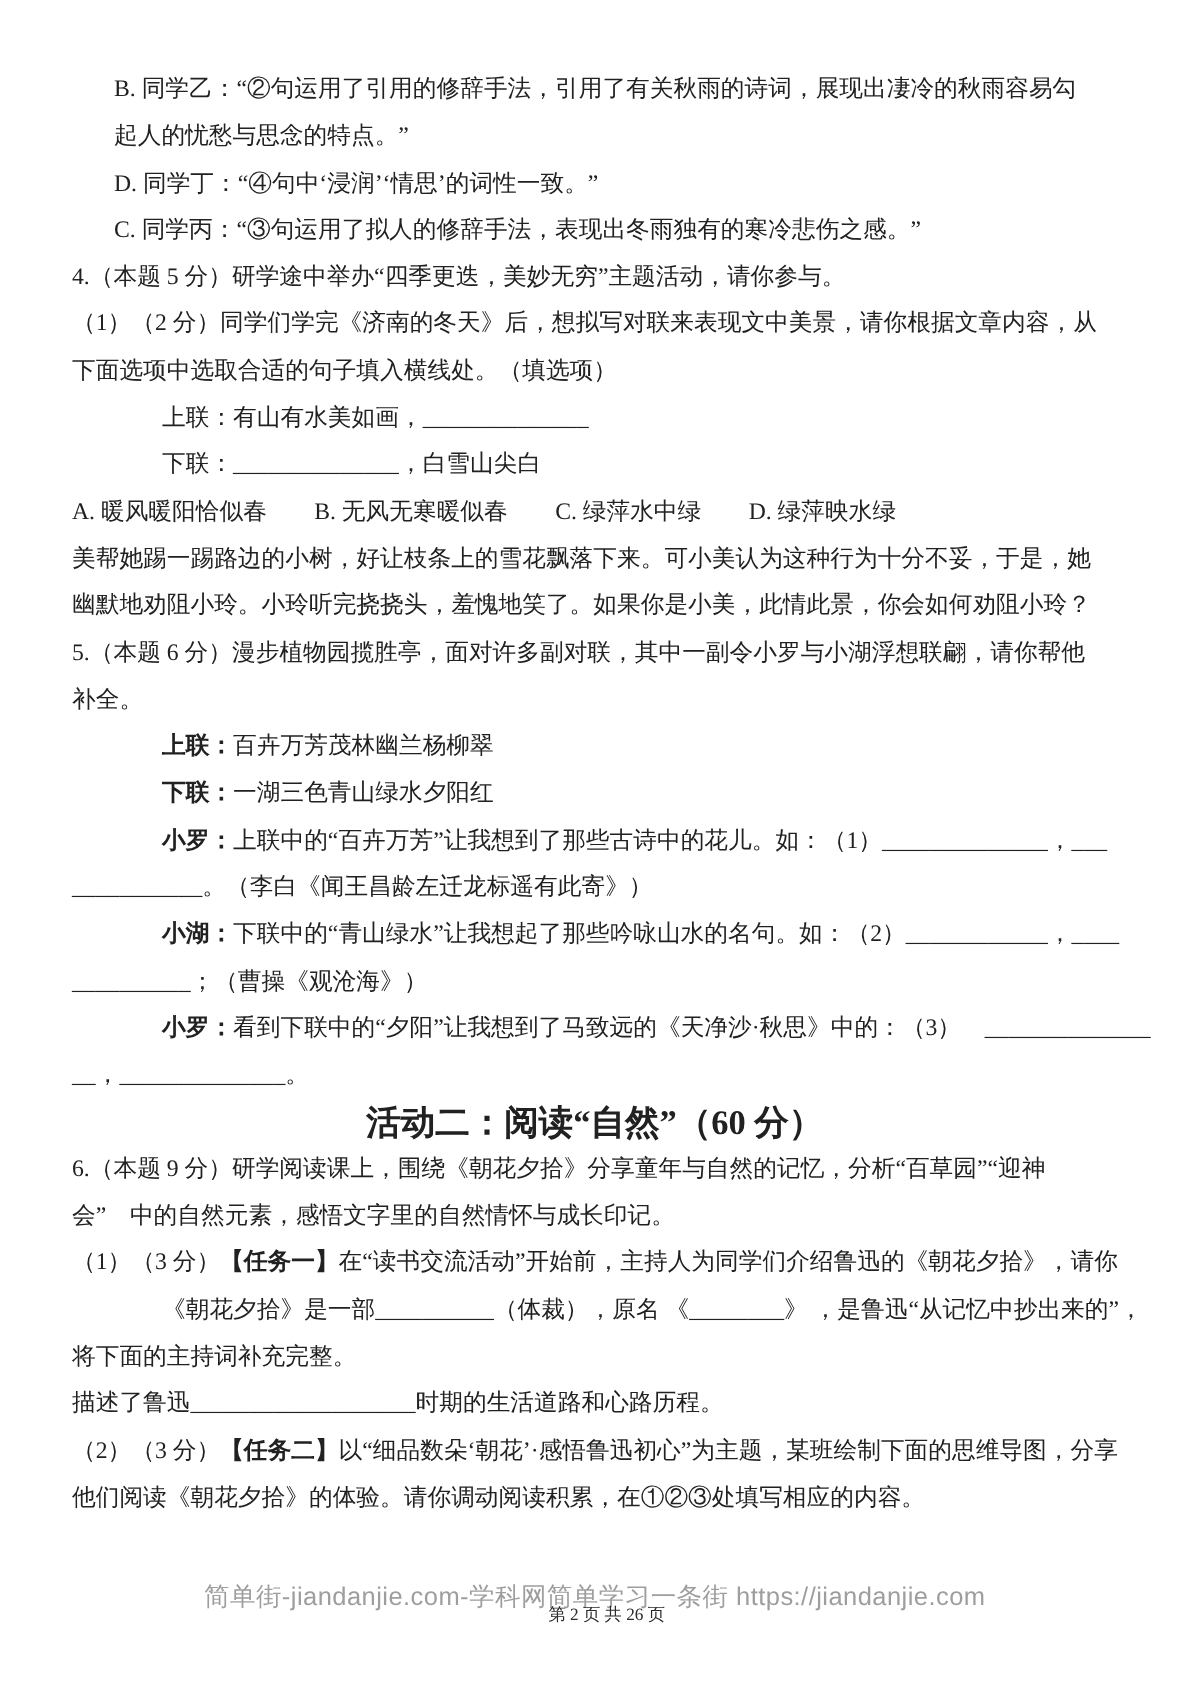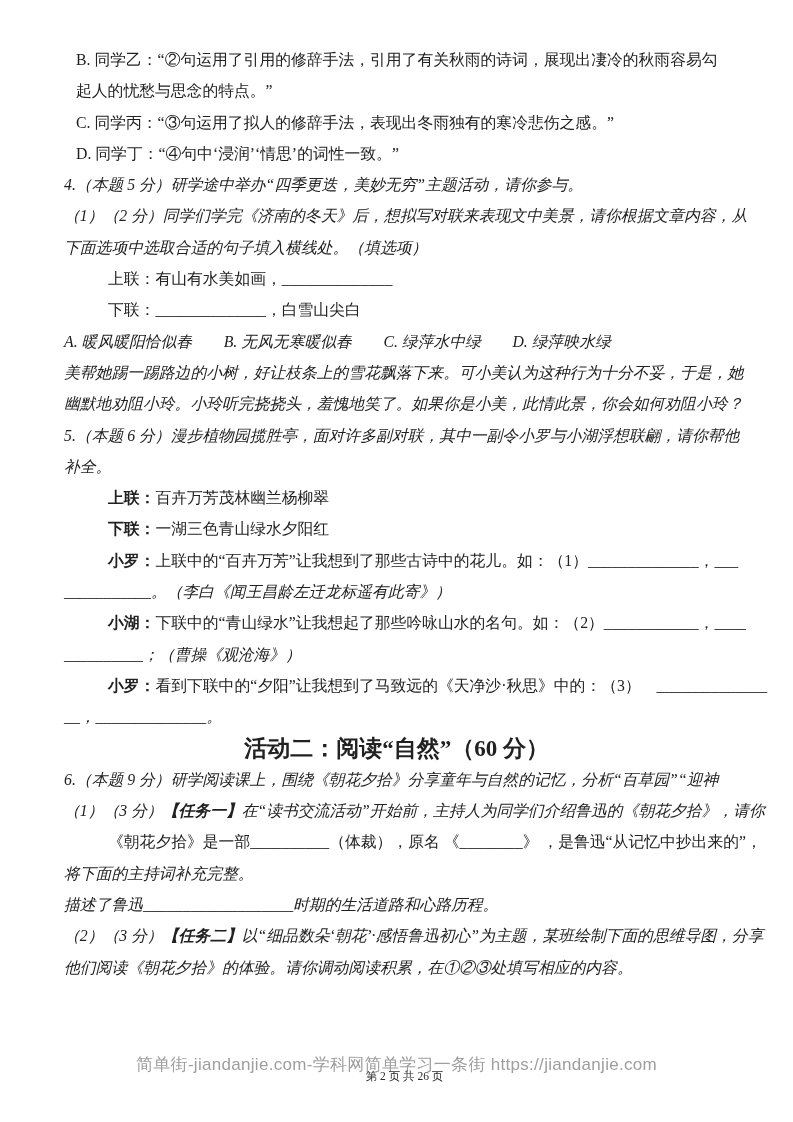"C. 同学丙：“③句运用了拟人的修辞手法，表现出冬雨独有的寒冷悲伤之感。”" div.line { order: before "D. 同学丁：“④句中‘浸润’‘情思’的词性一致。”" -> after "D. 同学丁：“④句中‘浸润’‘情思’的词性一致。”" }
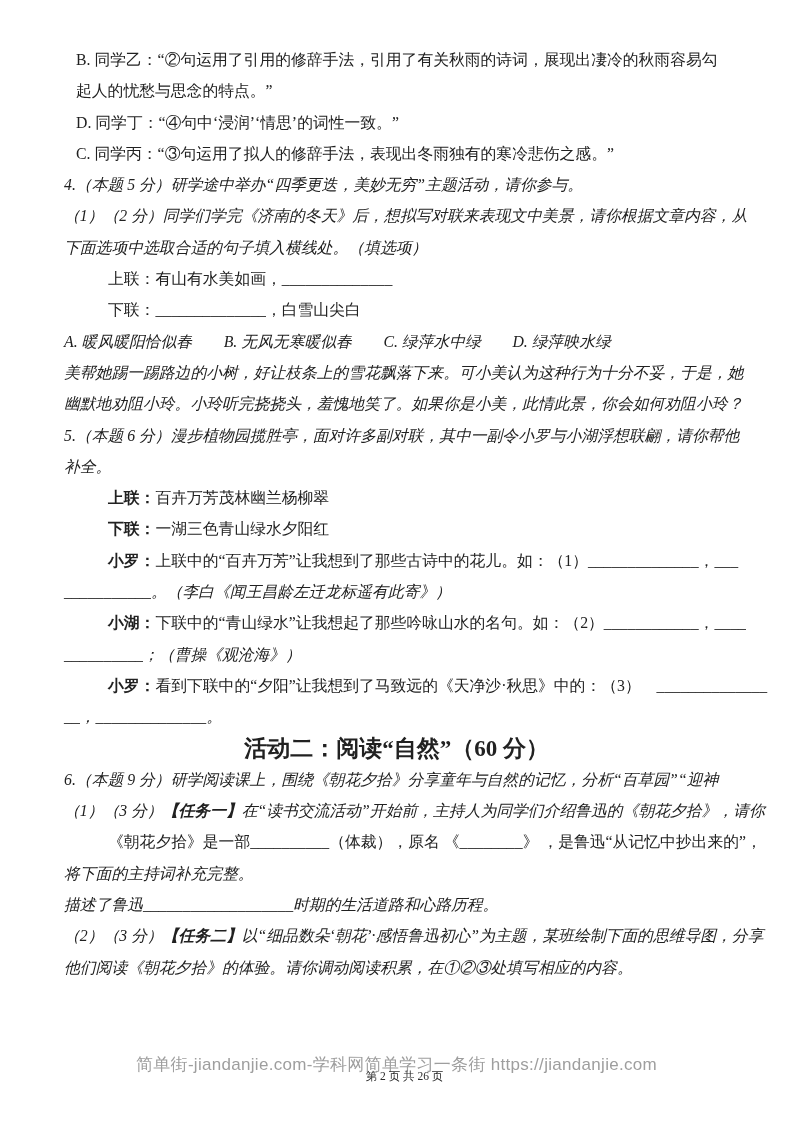"4.（本题 5 分）研学途中举办“四季更迭，美妙无穷”主题活动，请你参与。" .line.main { font-style: italic -> none; padding-left: 64px -> 48px }
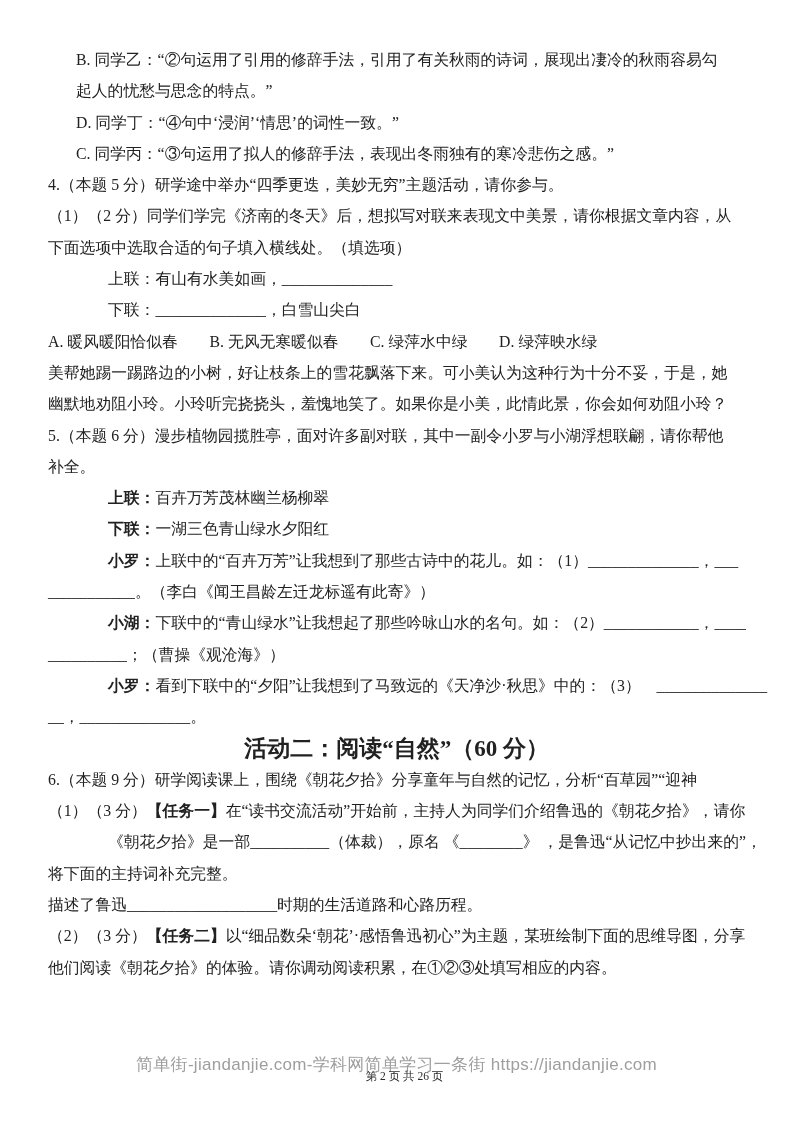"会” 中的自然元素，感悟文字里的自然情怀与成长印记。" div.line { html: none -> <div><span>会” 中的自然元素，感悟文字里的自然情怀与成长印记。</span></div> }
